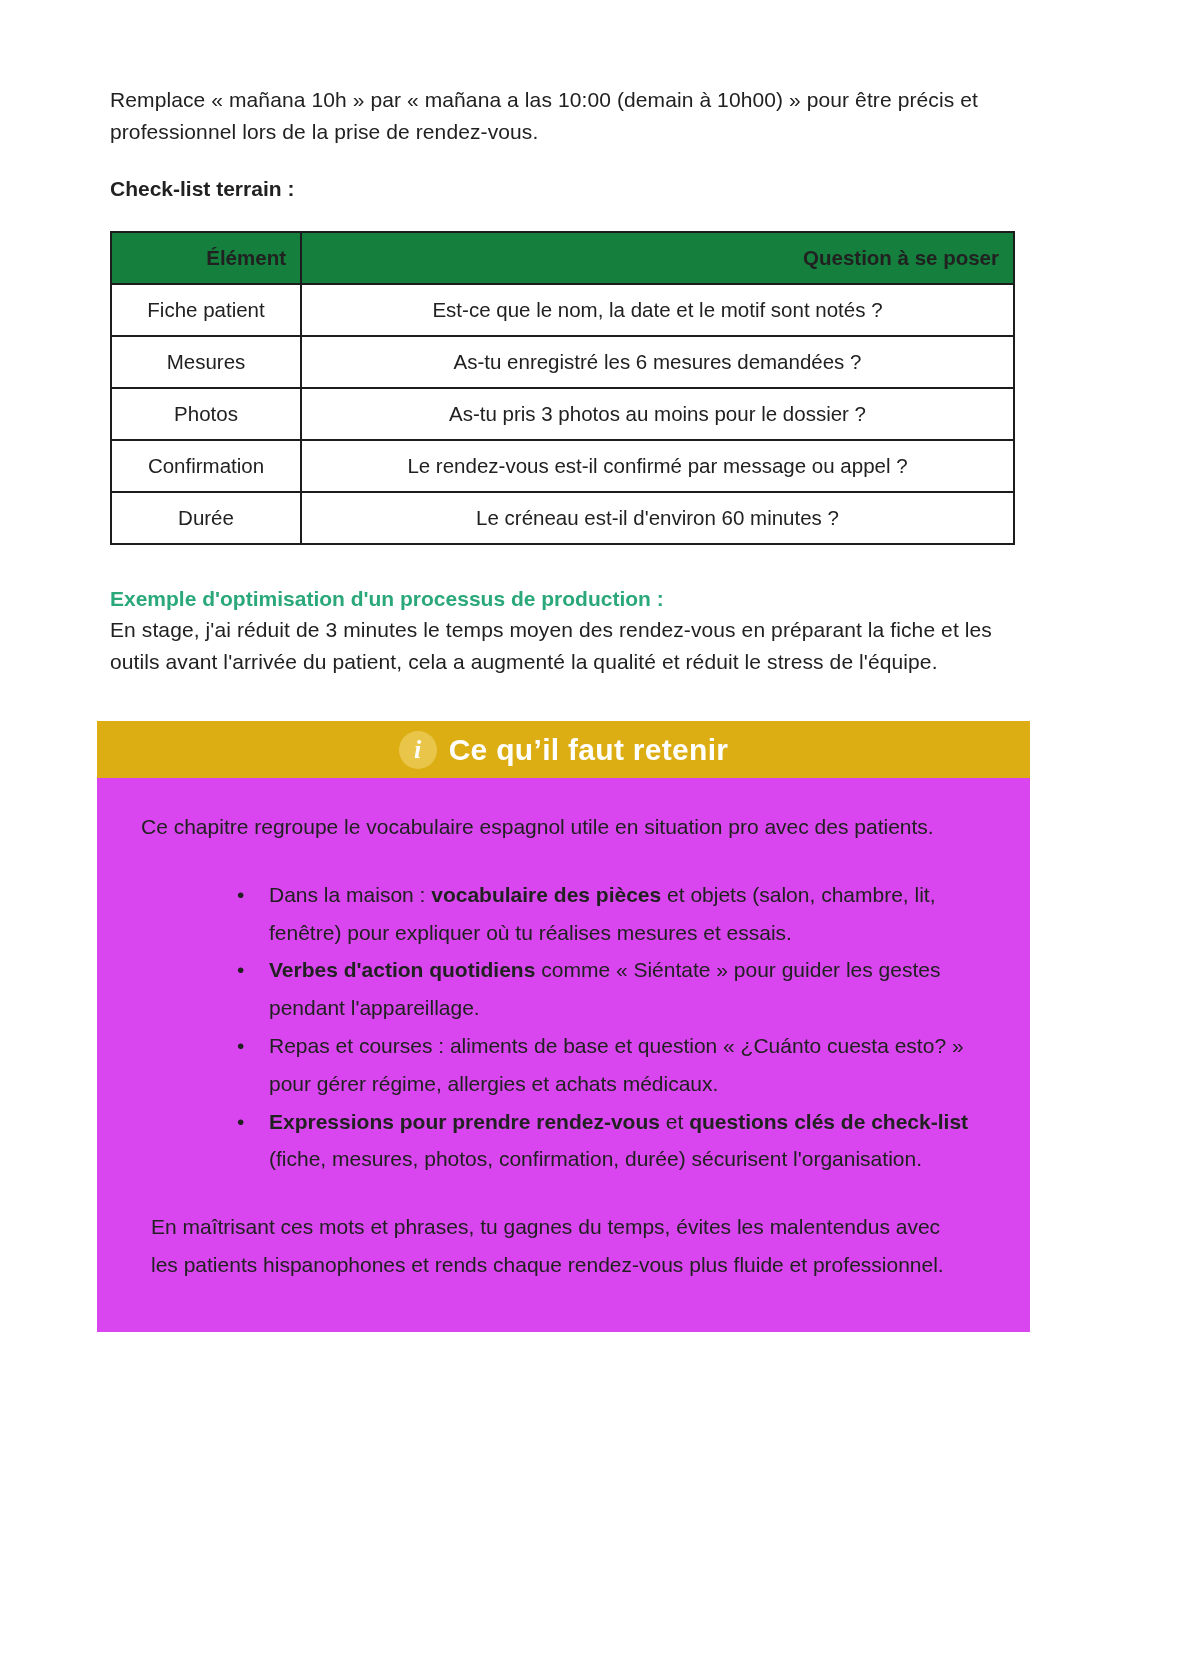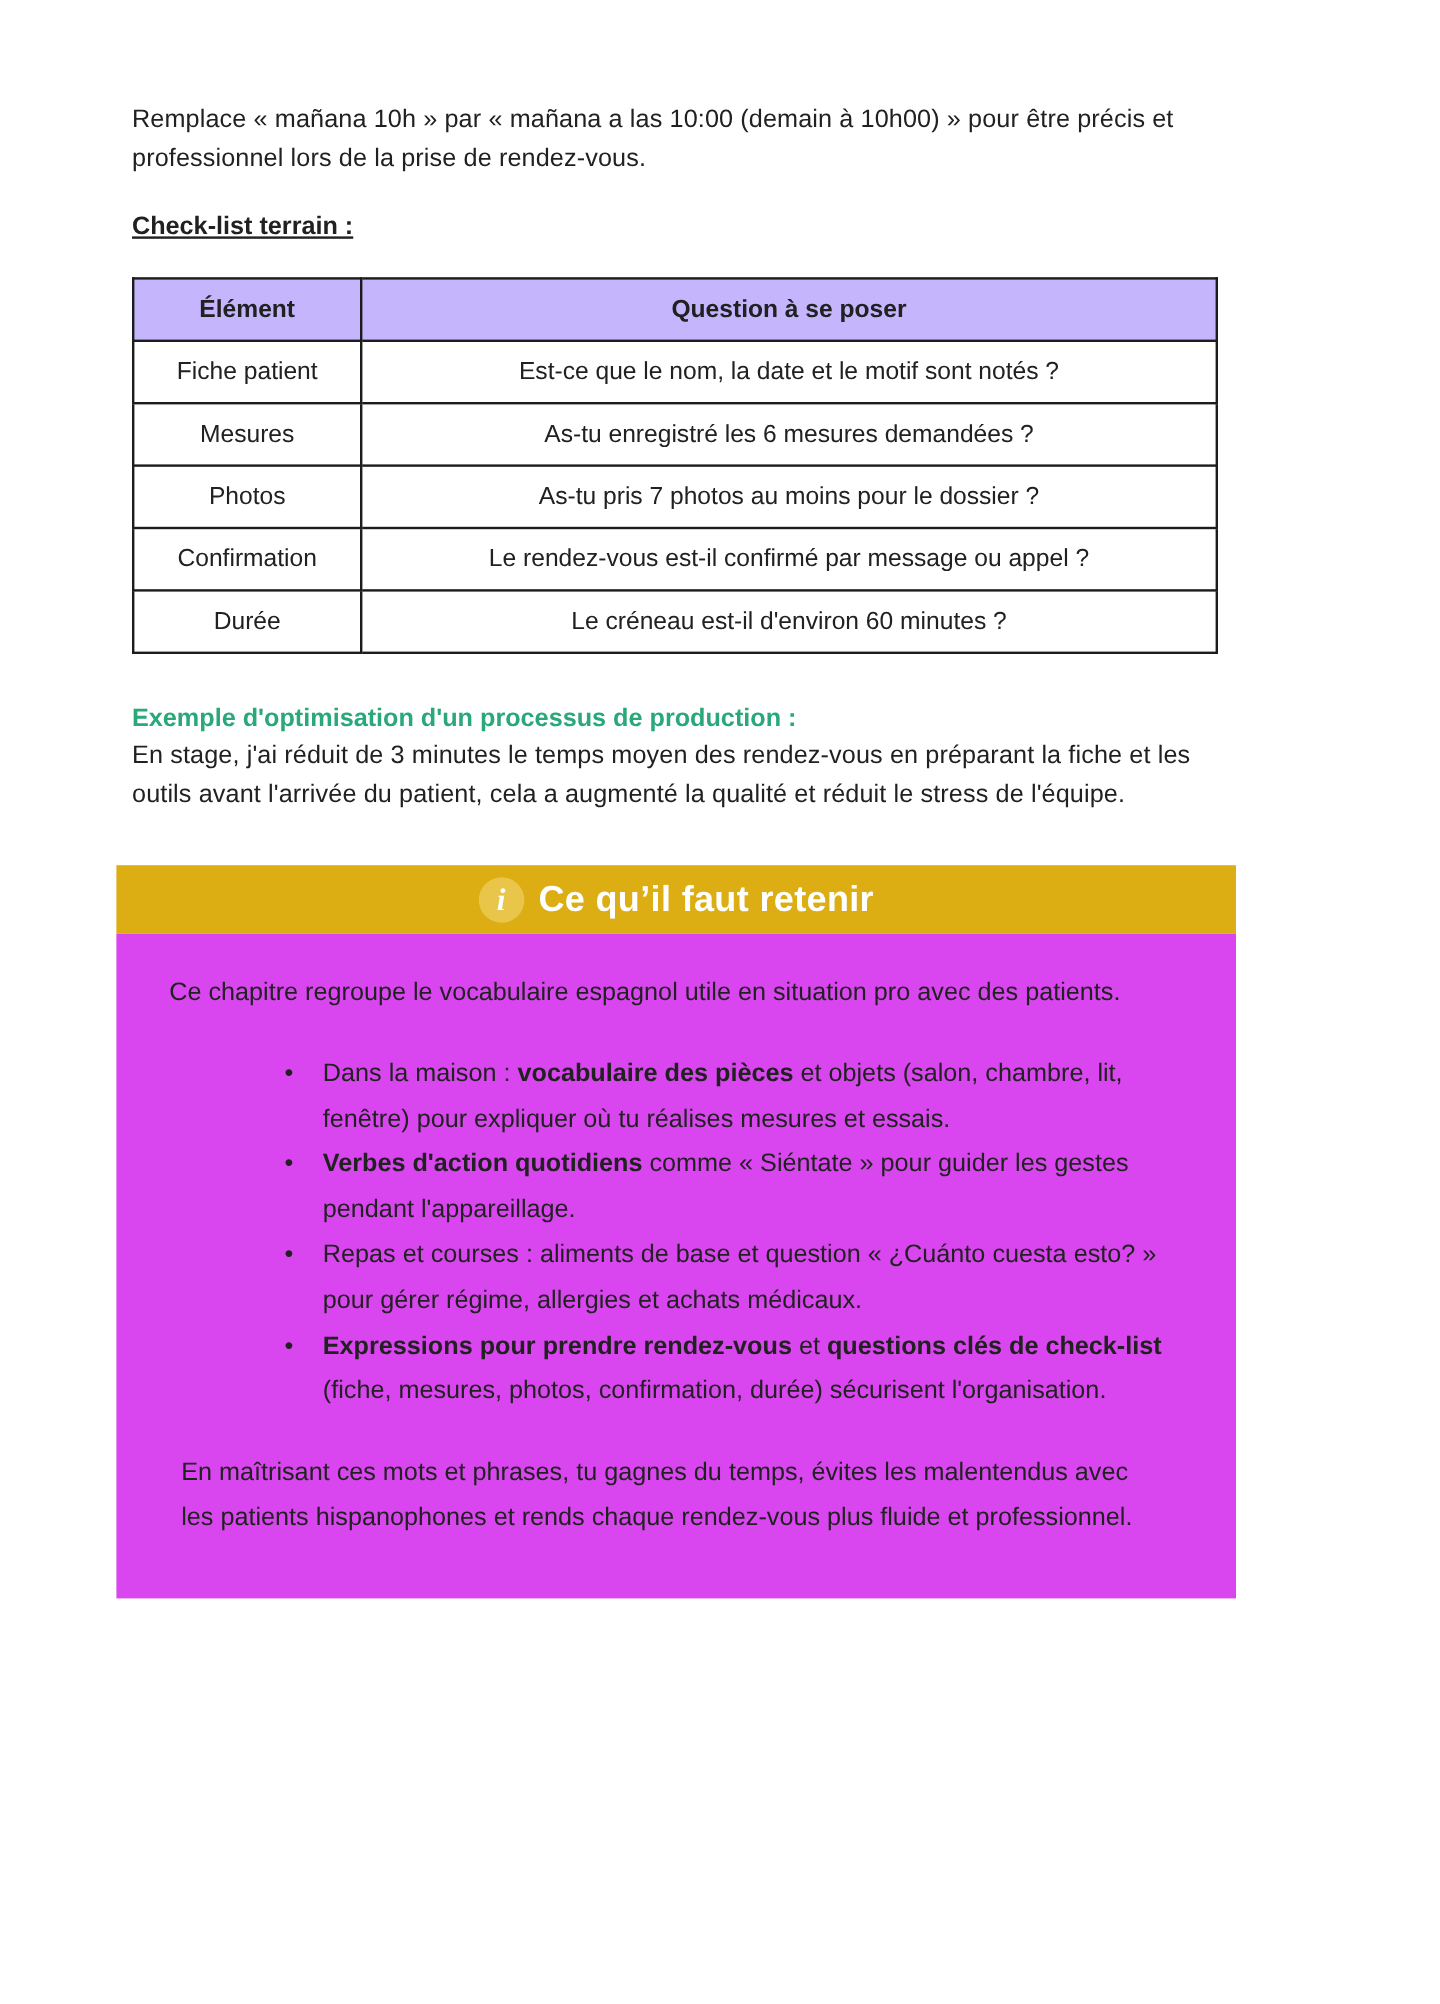"Check-list terrain :" .section-label { text-decoration: underline -> none }
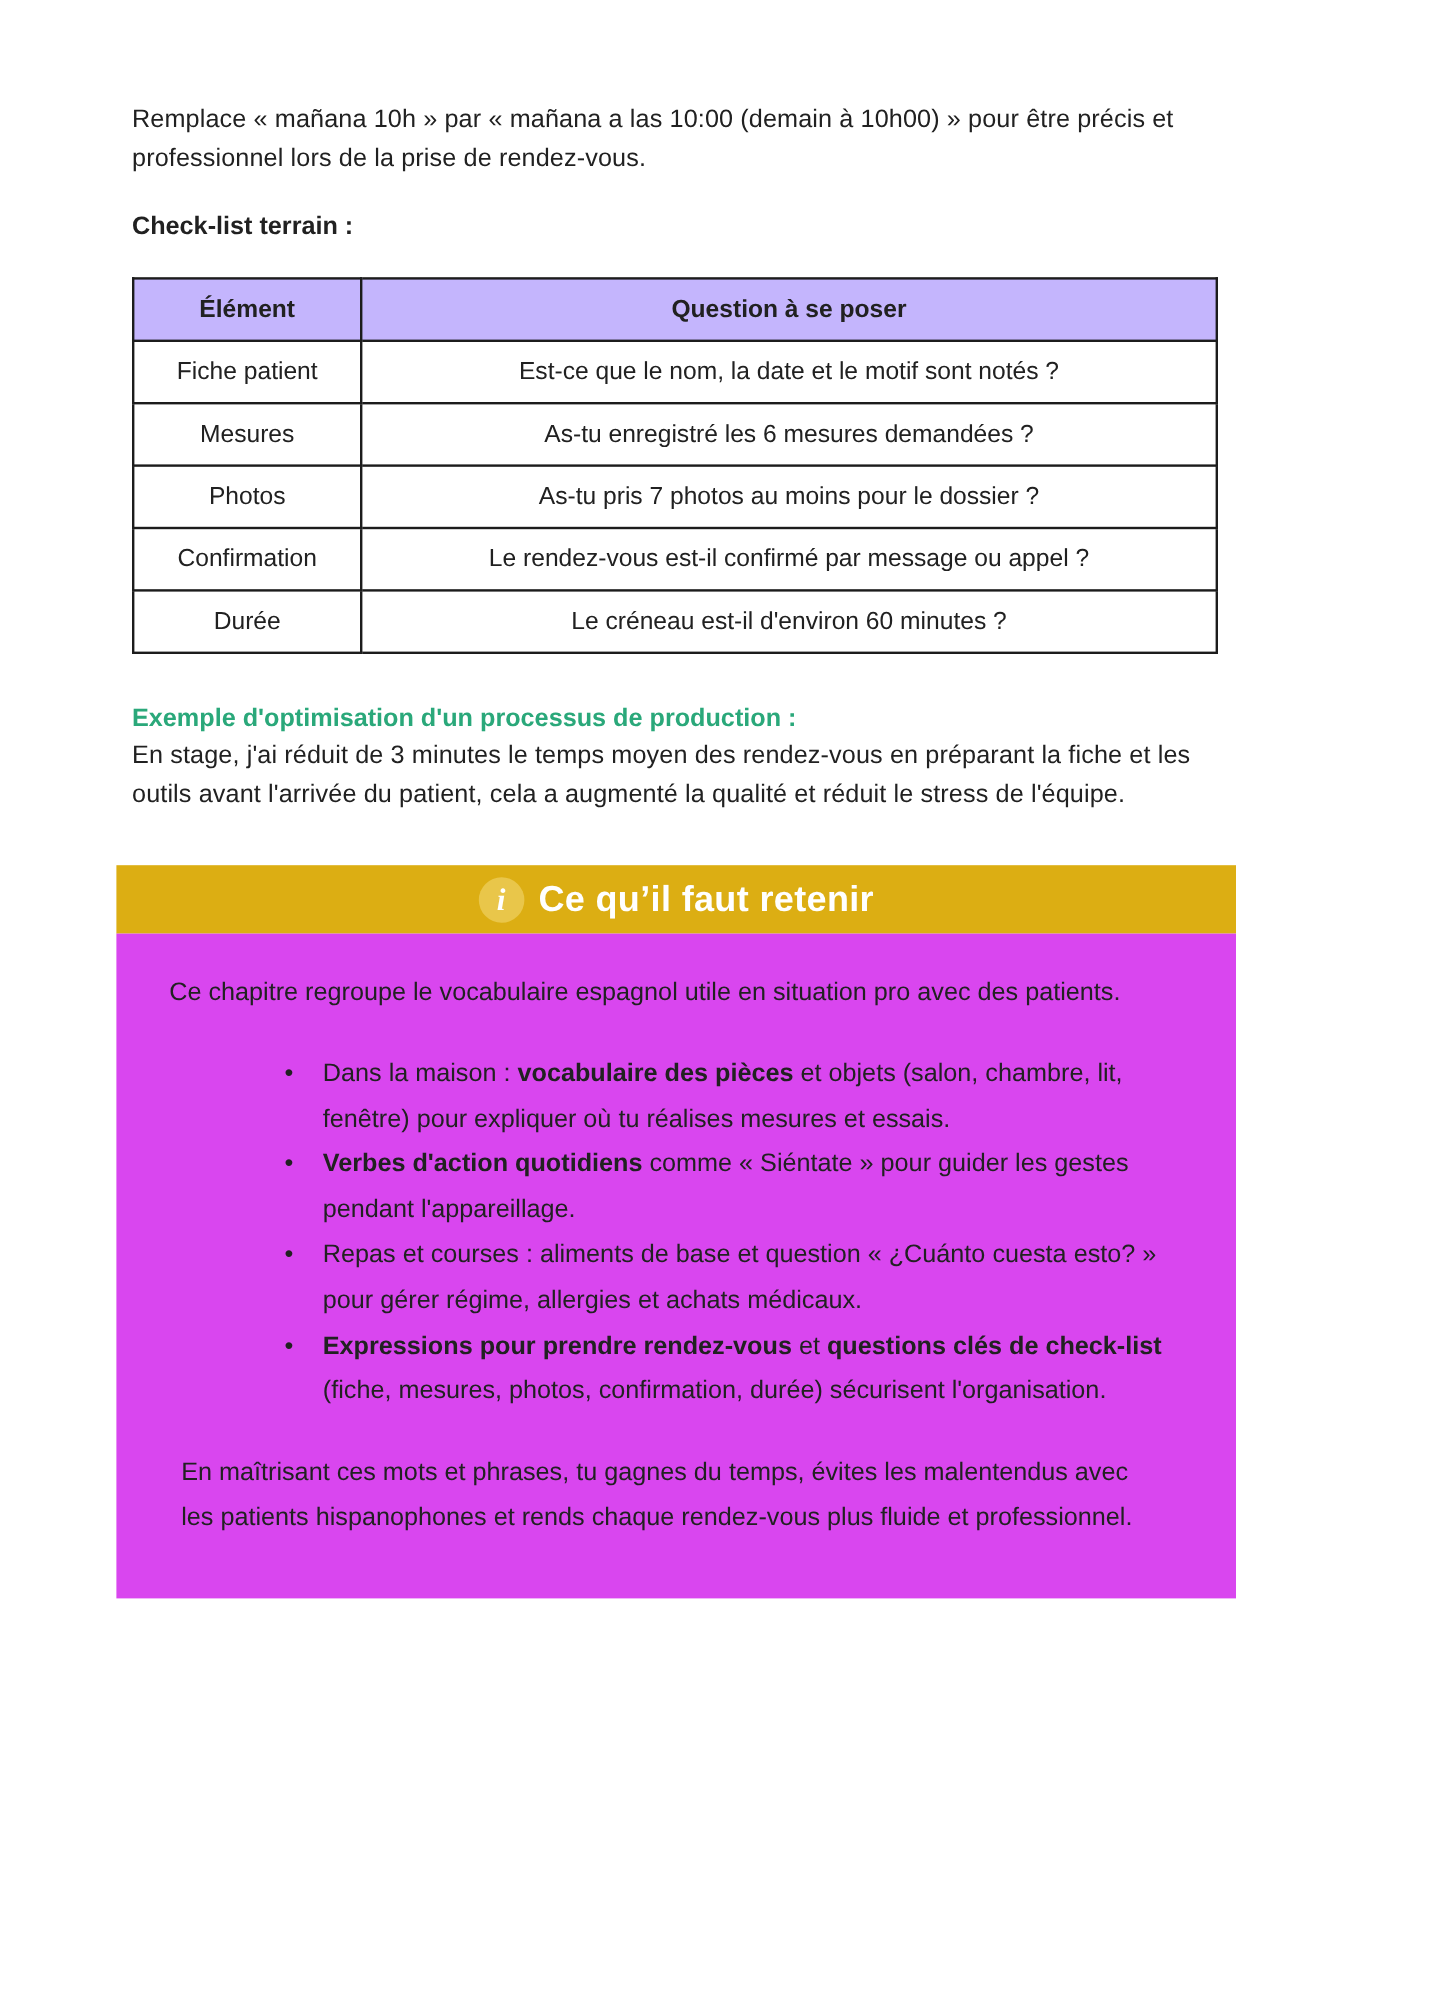"Élément" table.checklist th { background: #c4b5fd -> #15803d; text-align: center -> right }
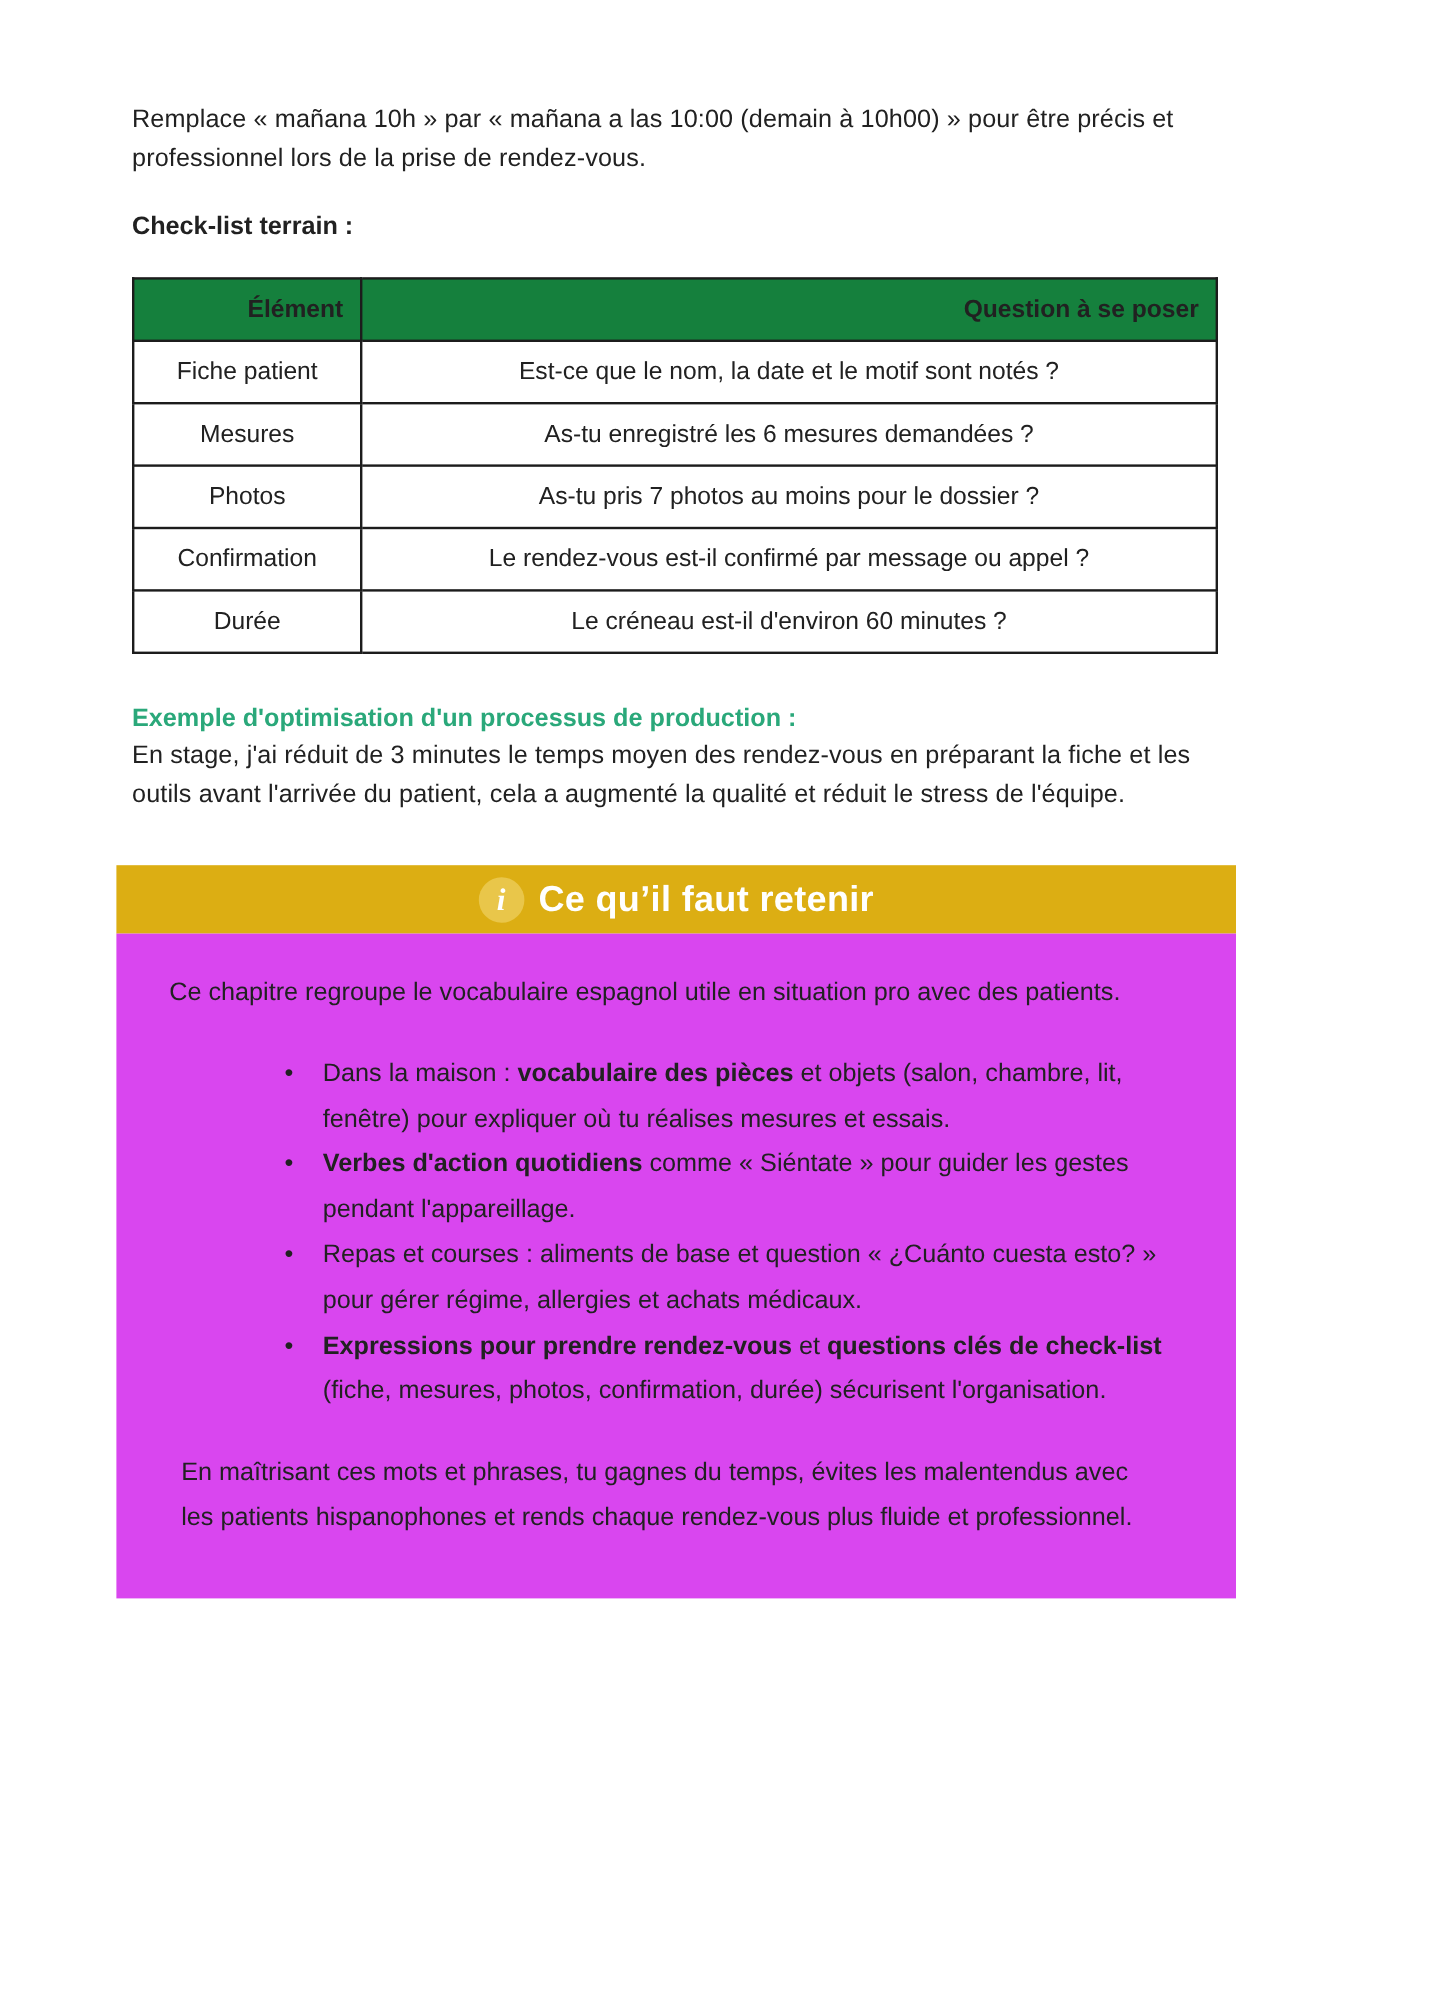"As-tu pris 7 photos au" td { text: 7 -> 3 }
